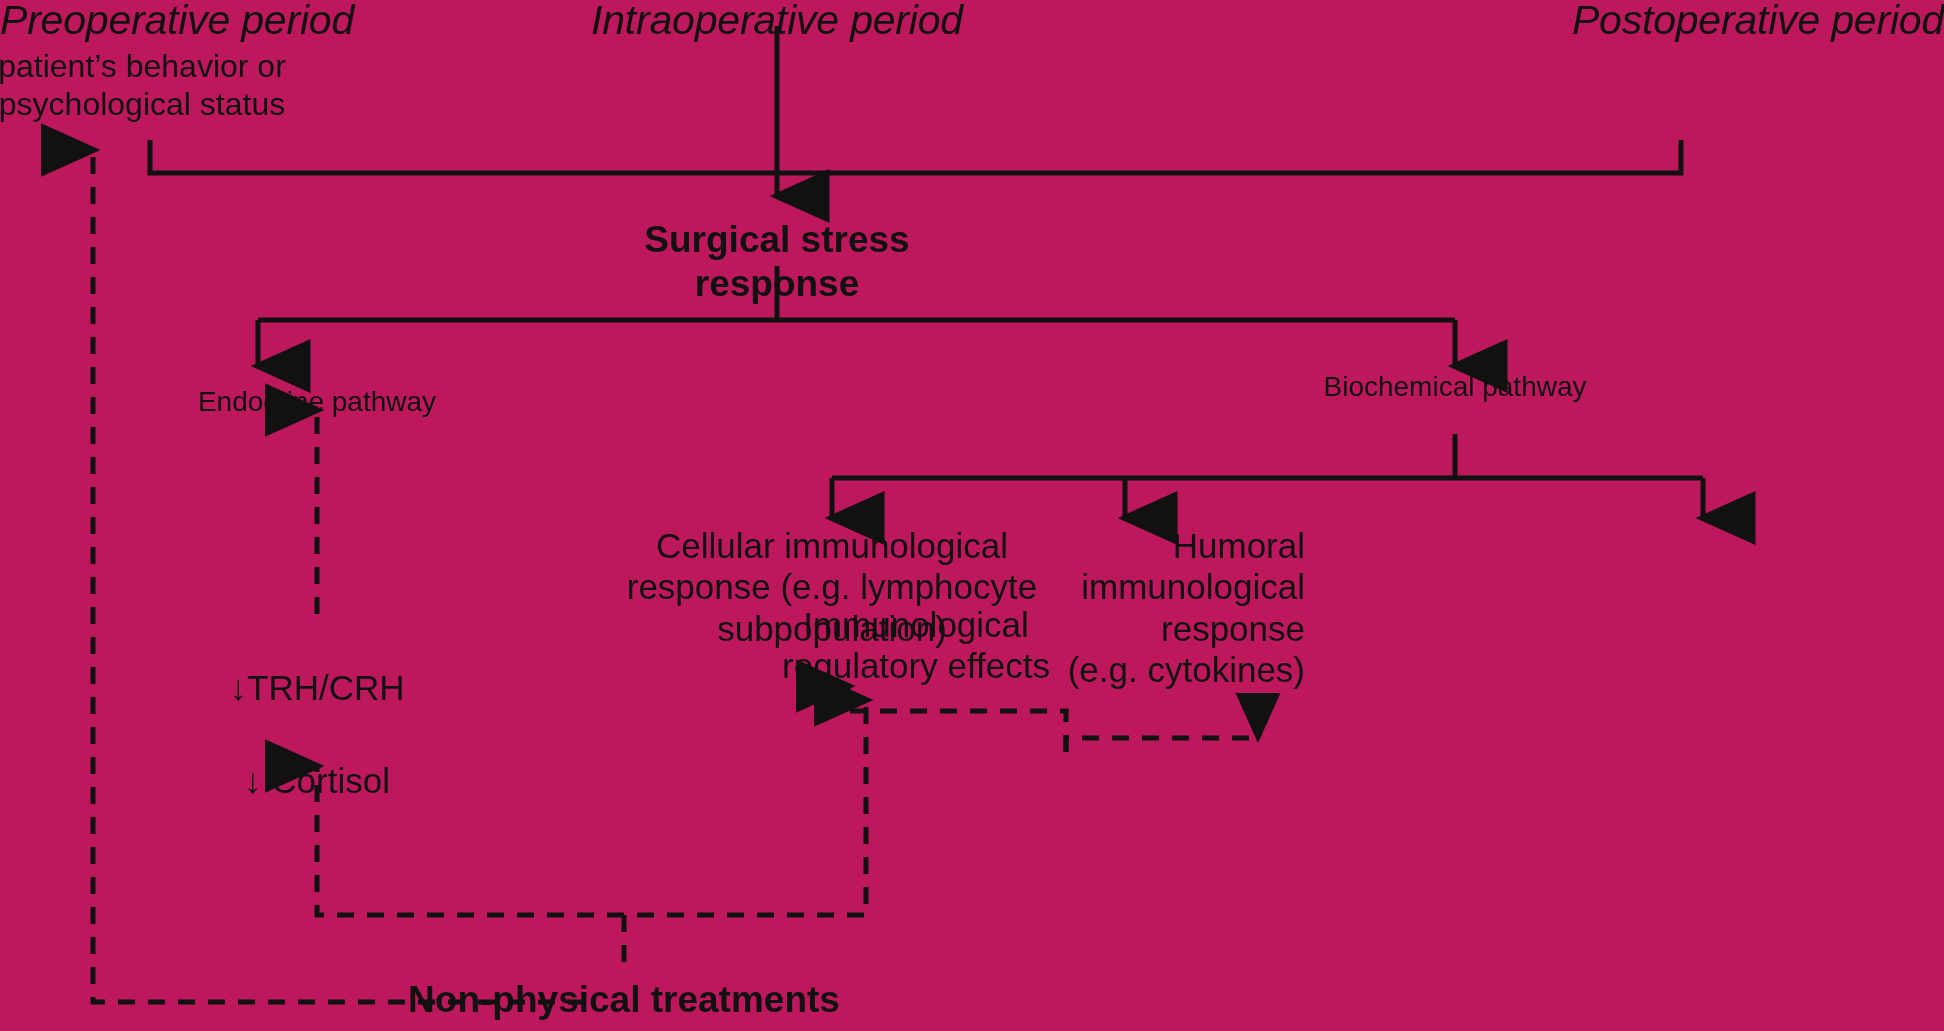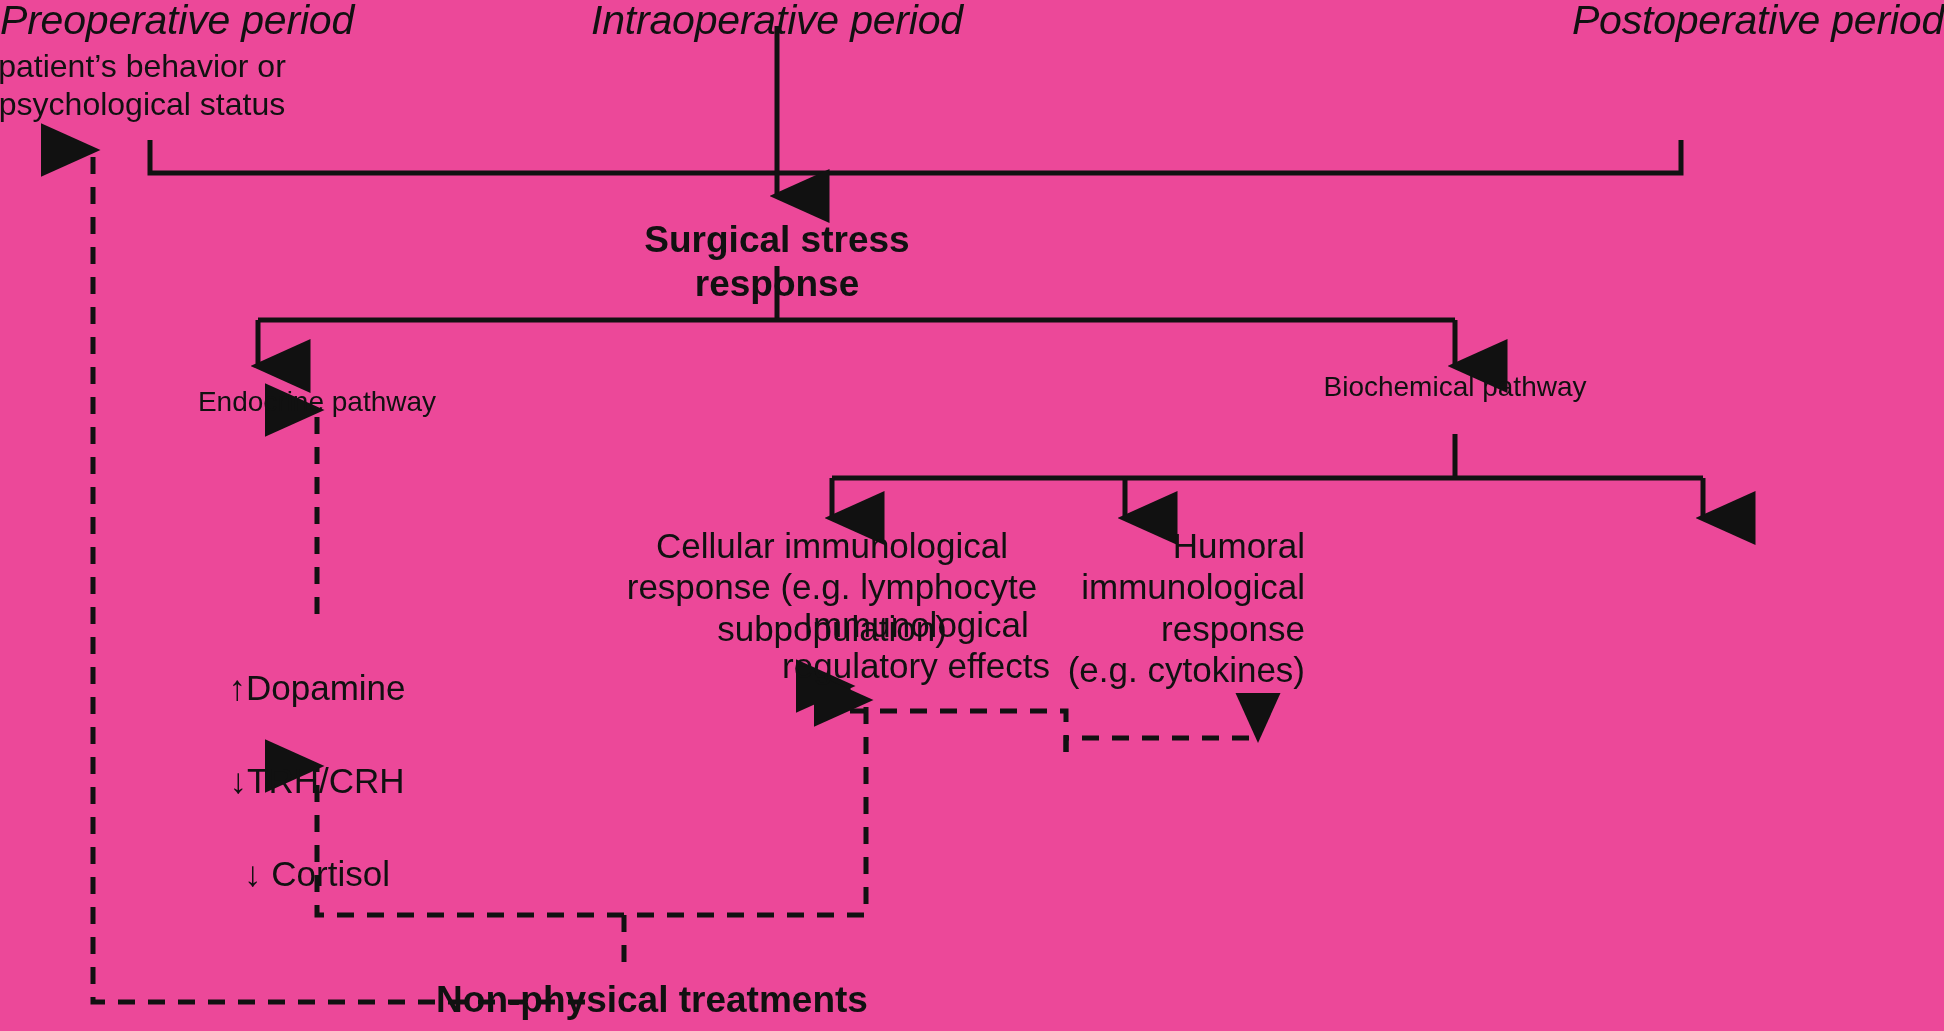"Preoperative period" #stage { background: #ec4899 -> #be185d }
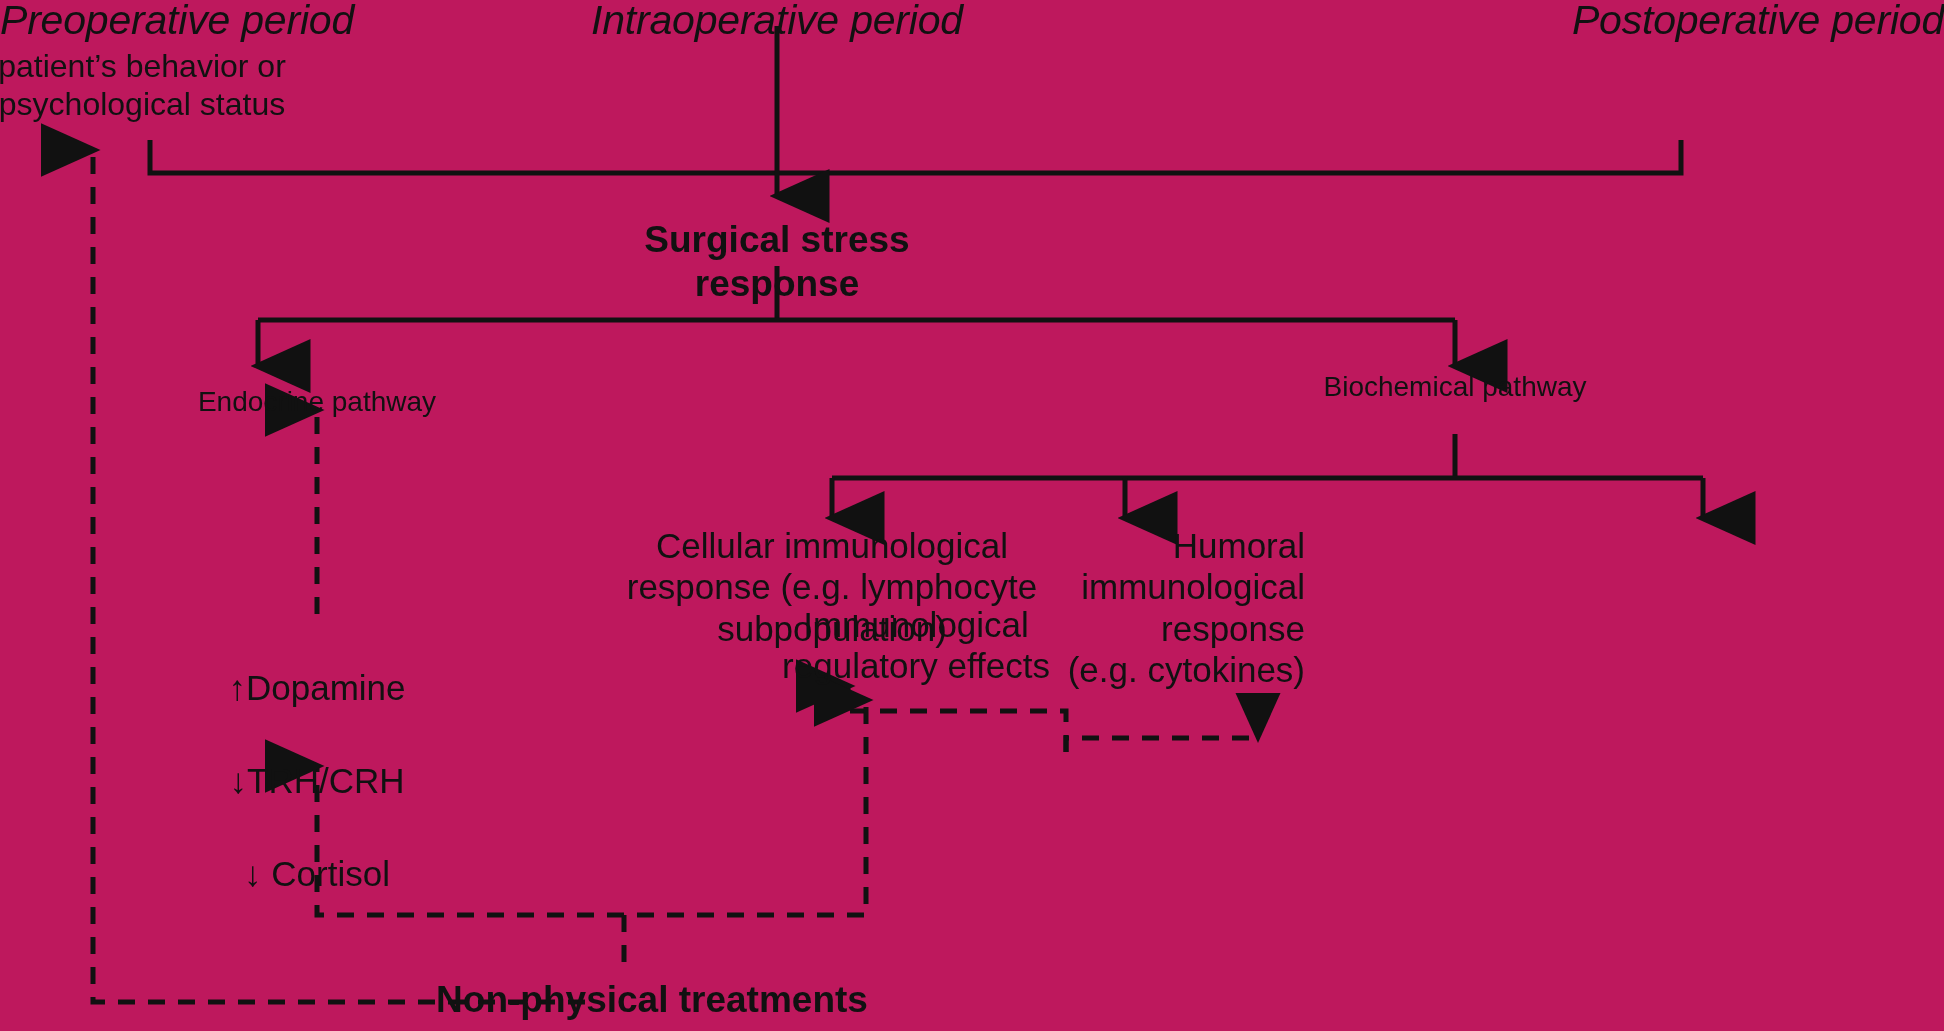"↑Dopamine" div { html: <div>↑Dopamine</div> -> none }
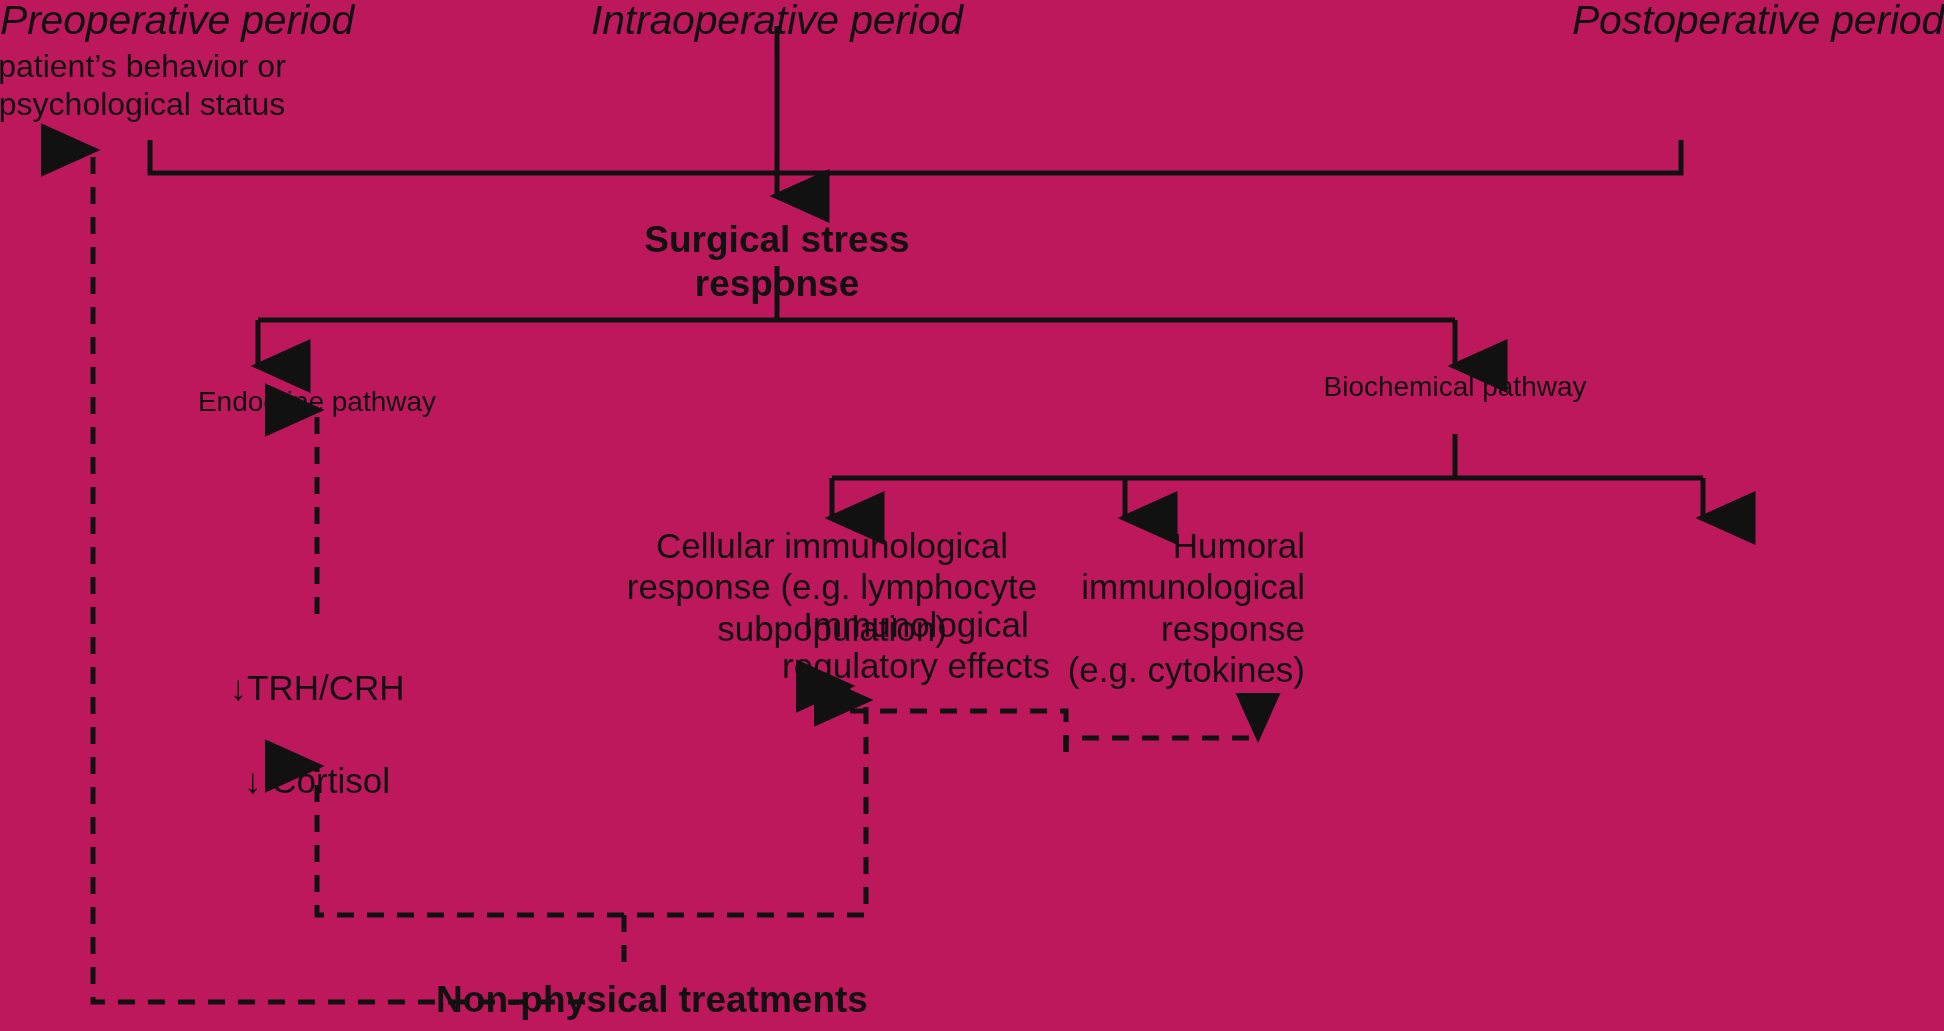"Non-physical treatments" div.lbl { margin-left: 28px -> none }
